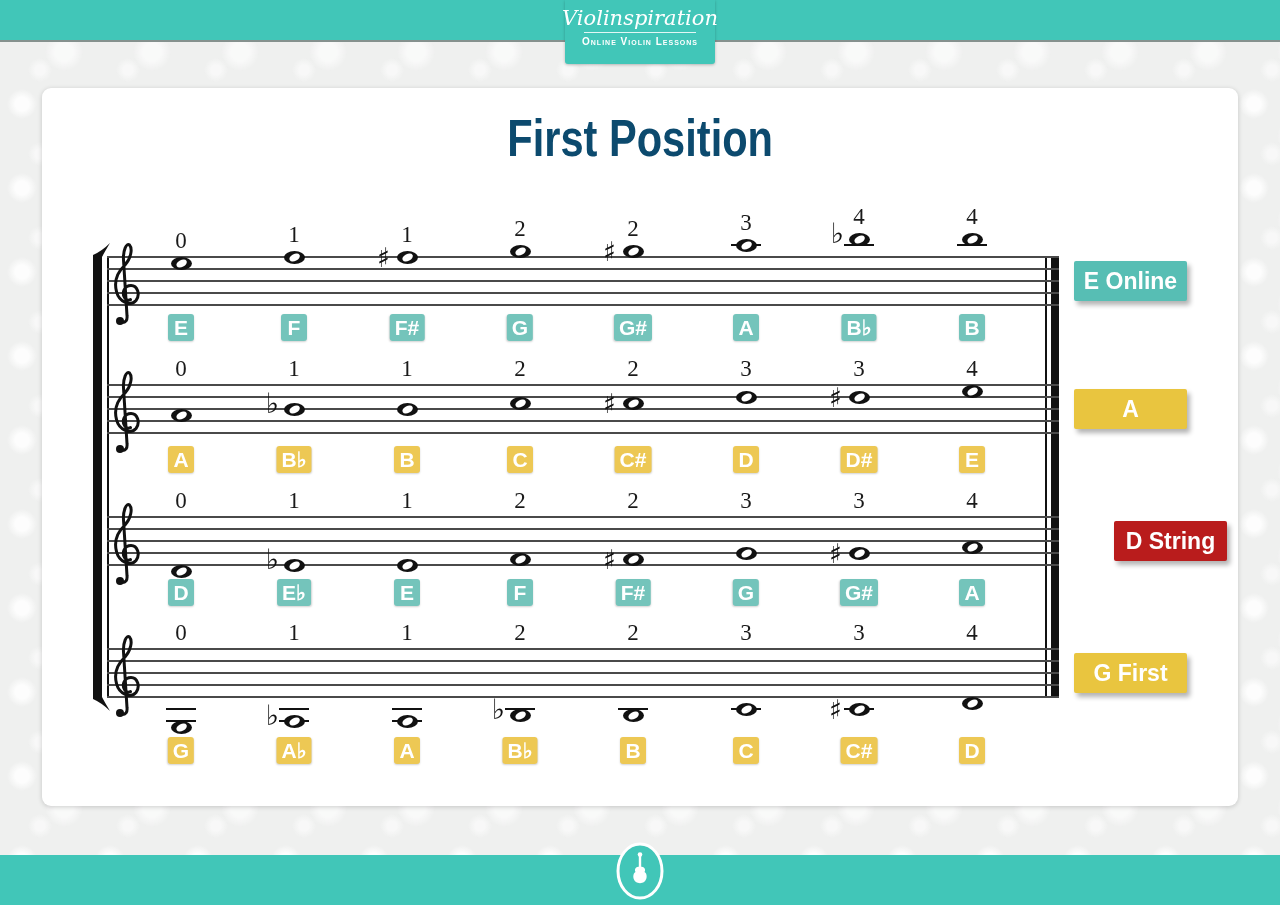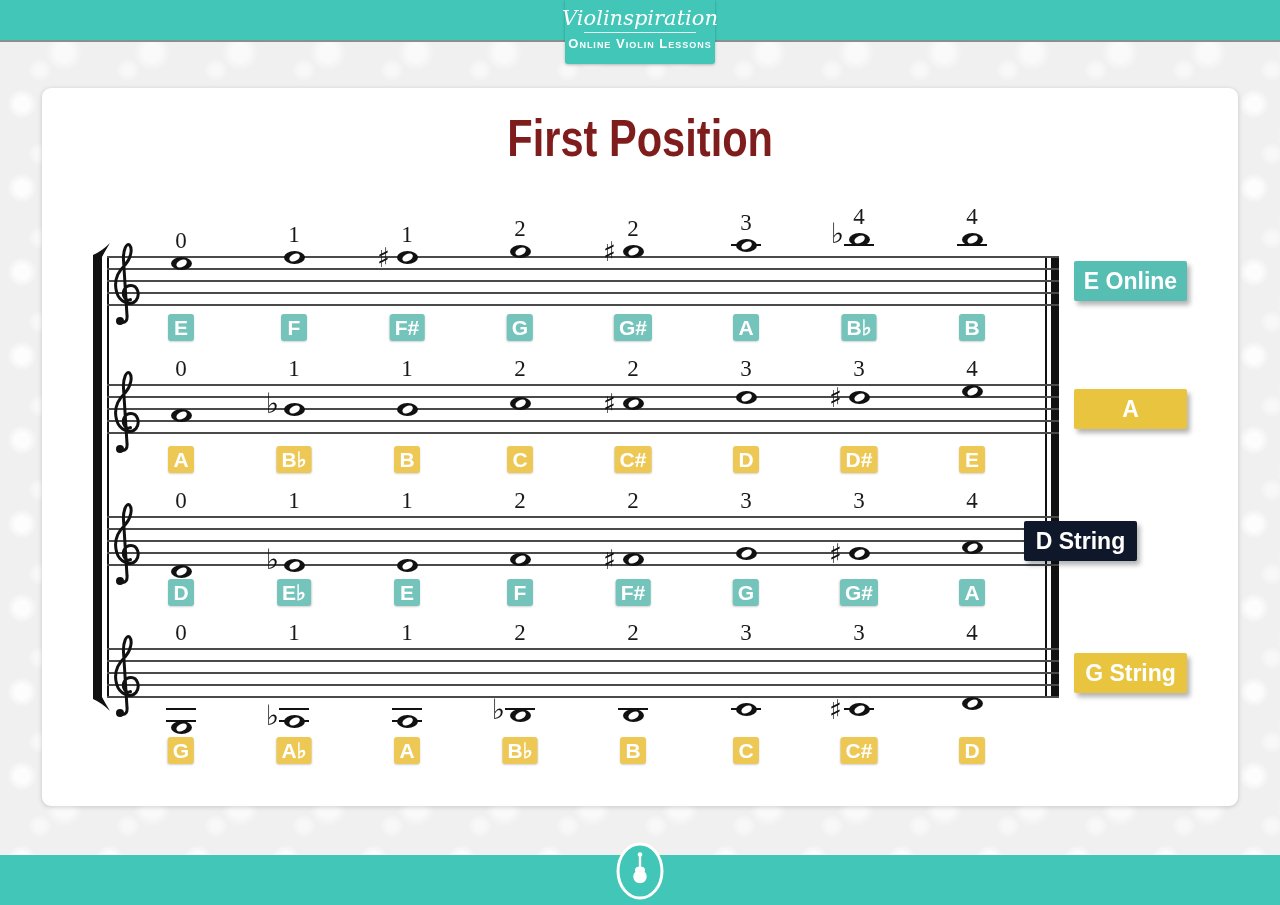"Online Violin Lessons" .brand-sub { font-size: 13px -> 10px }
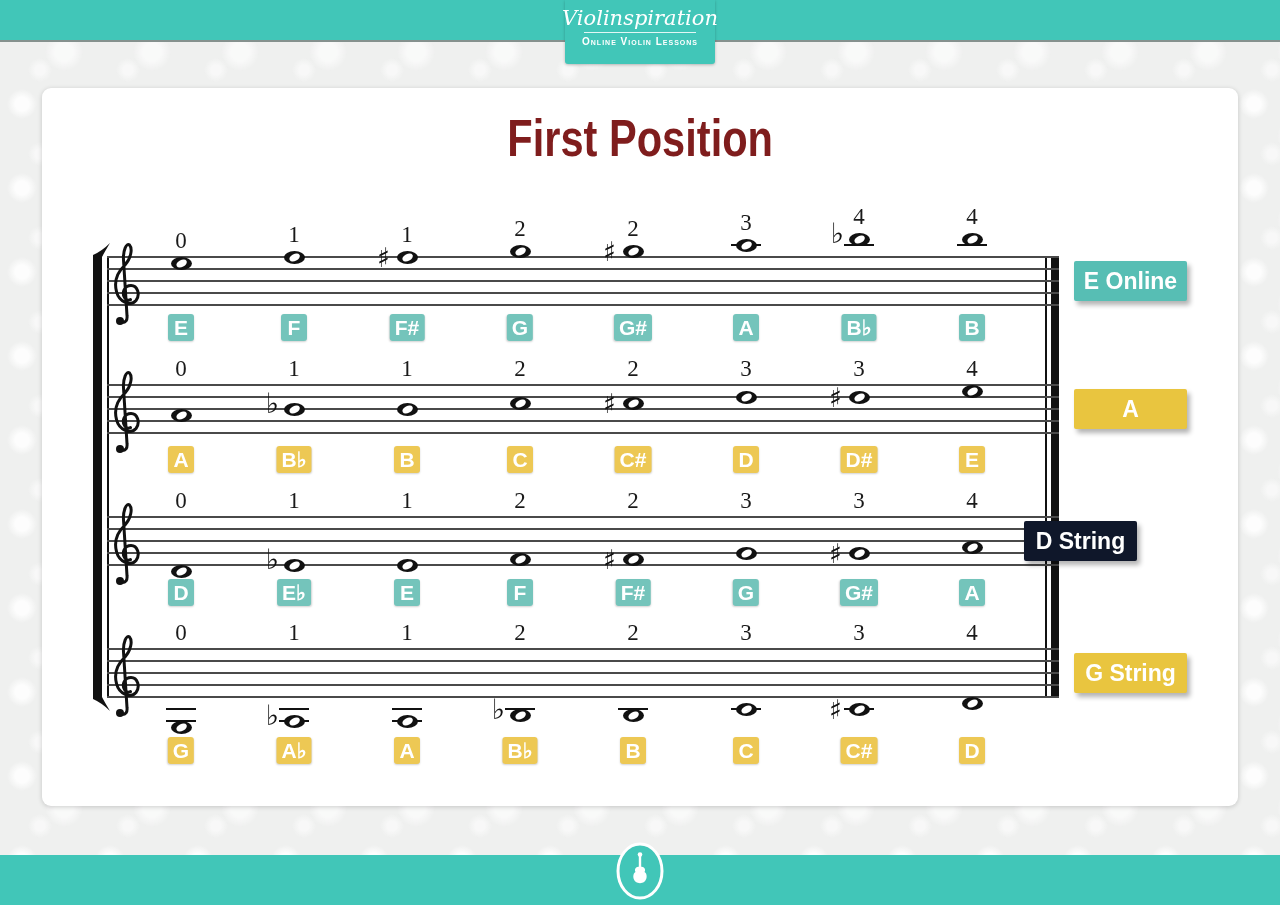"First Position" .page-title { color: #7f1d1d -> #0c4a6e }
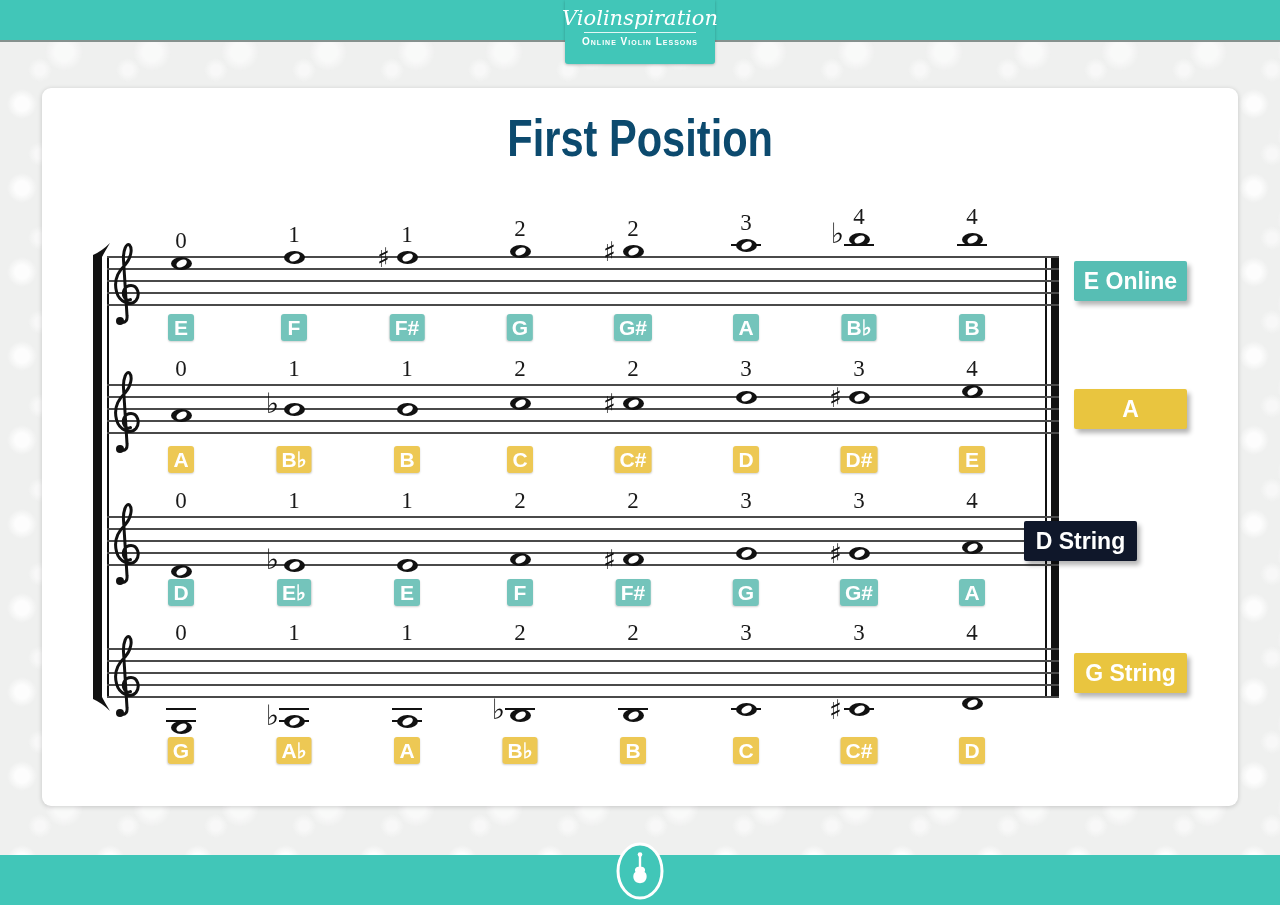"D String" div.string-label { background: #0f172a -> #b91c1c; left: 1024px -> 1114px }
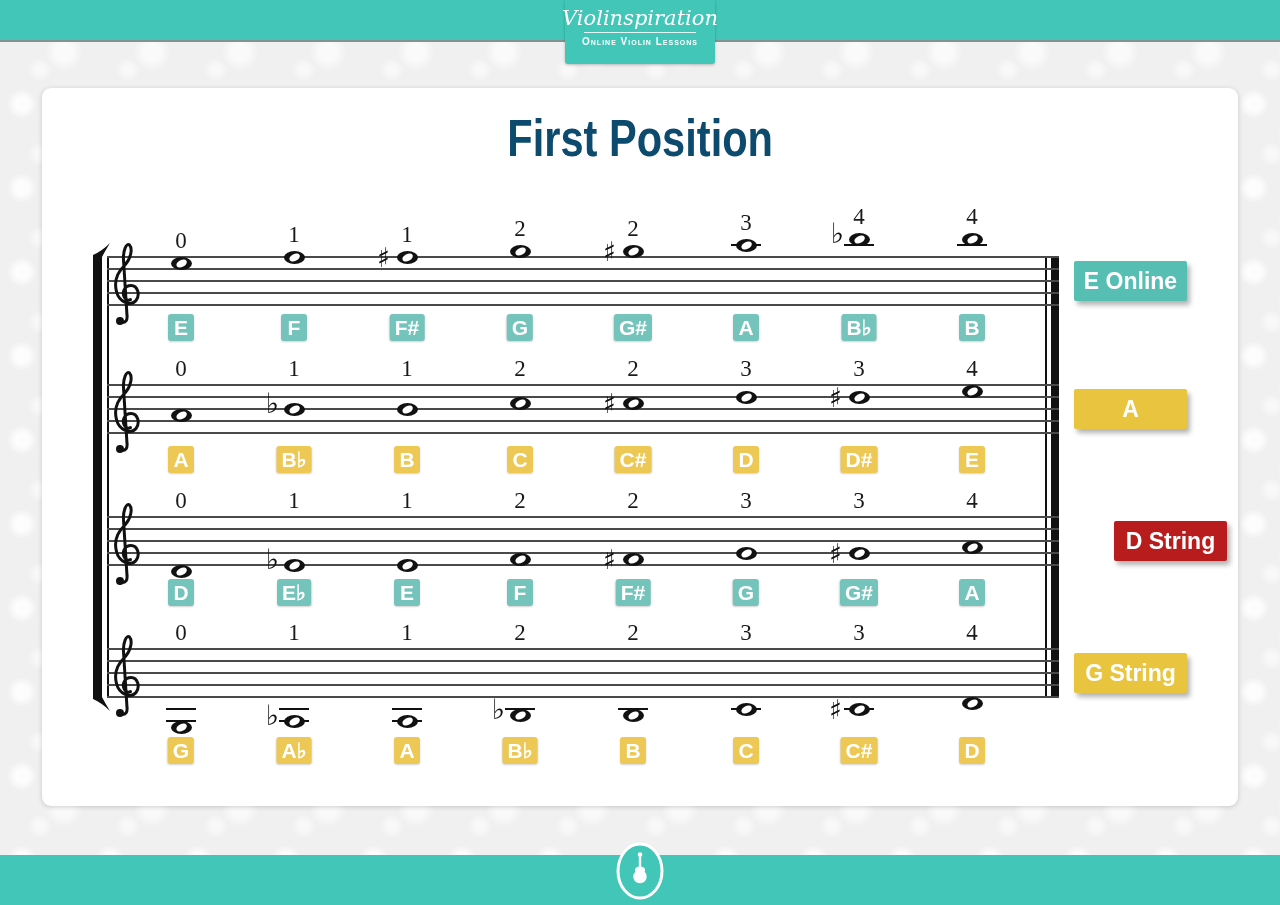"G String" div.string-label { text: String -> First }
